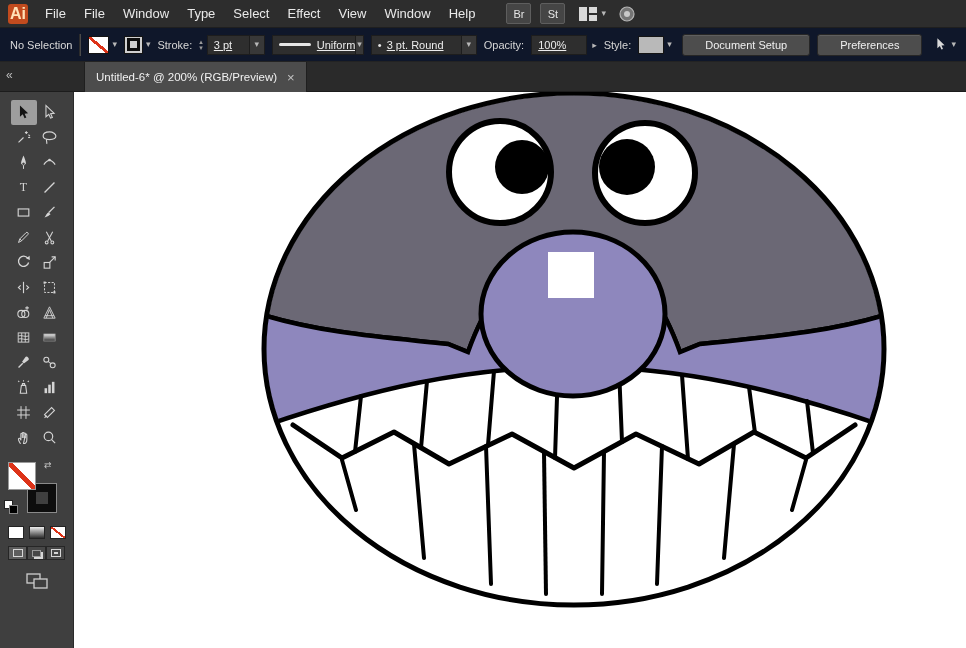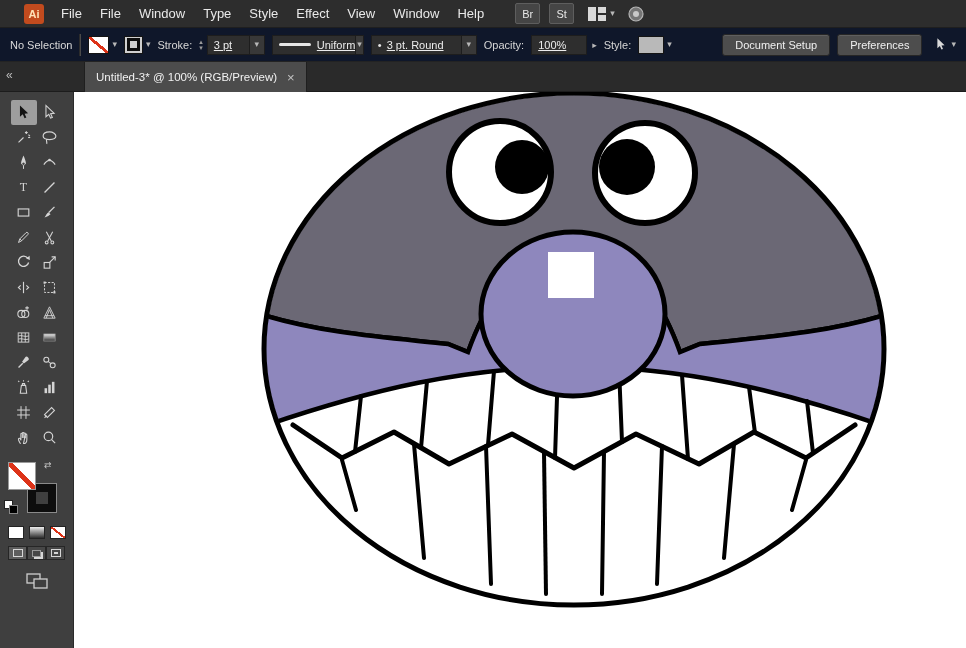"Ai" .logo { font-size: 11px -> 16px; margin-left: 24px -> 8px }
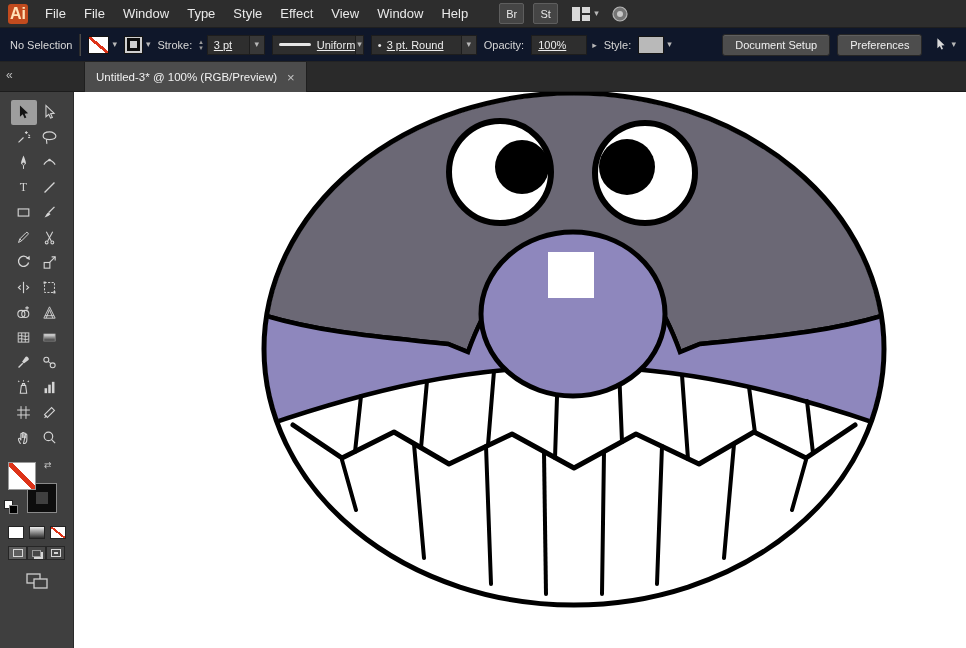"Style" span.menu-item { text: Style -> Select }
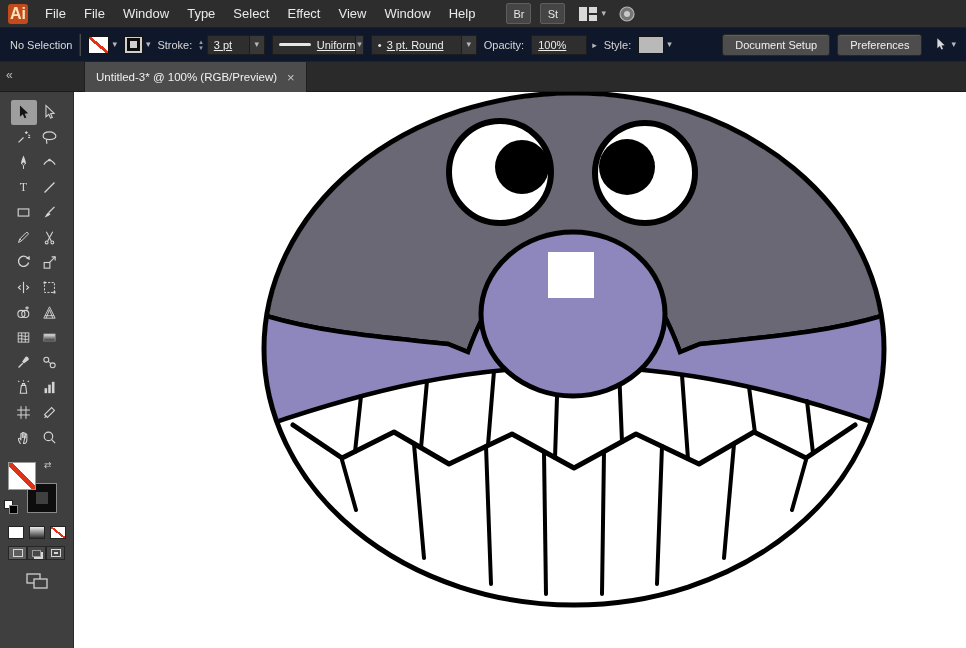"Document Setup" .cb-btn { padding: 0 12px -> 0 22px }
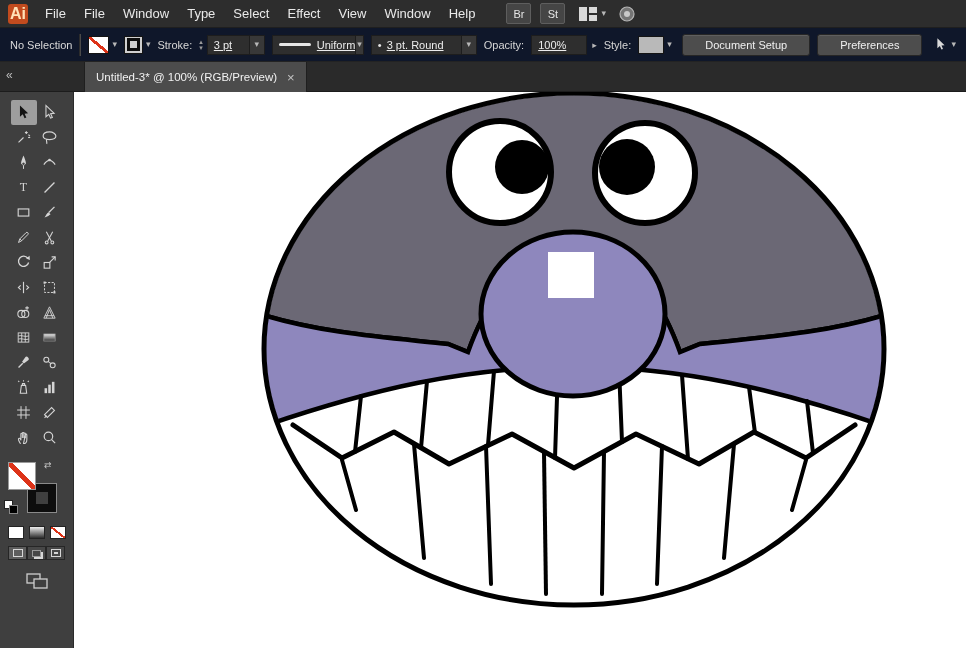"Untitled-3* @ 100% (RGB/Preview)" span { text: Untitled-3* @ 100% -> Untitled-6* @ 200% }
